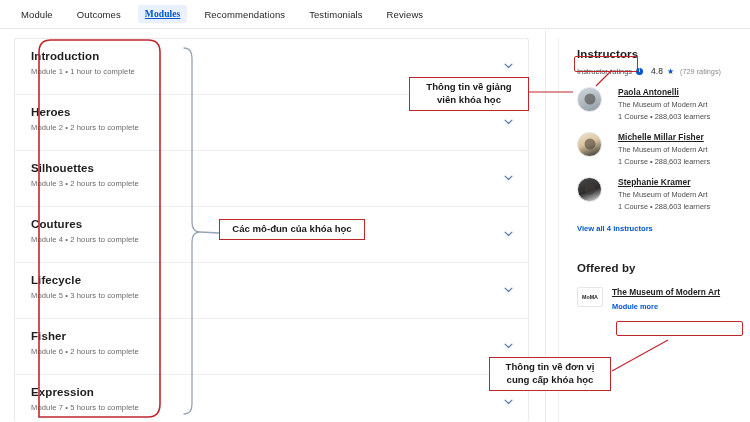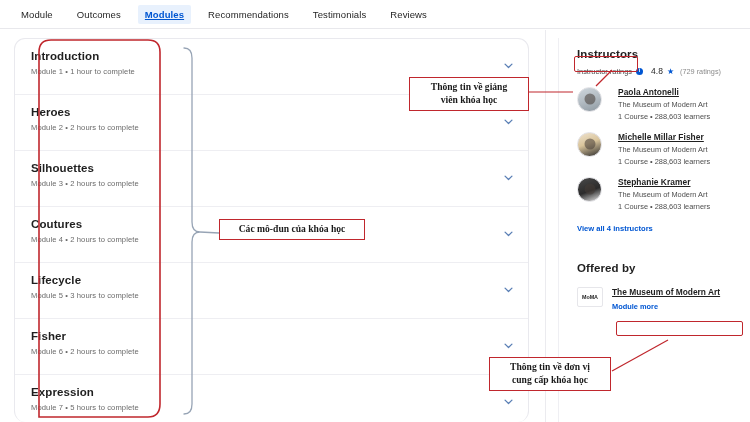"Modules" .nav-item.active { font-family: none -> Liberation Serif, serif }
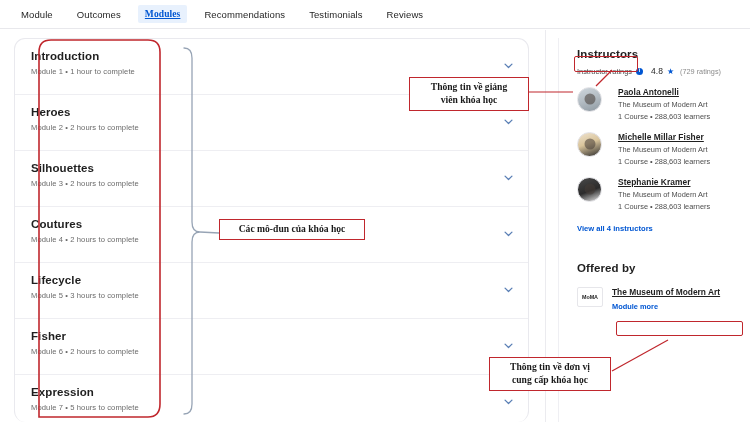"Introduction" .modules-card { border-radius: 11px -> 3px }
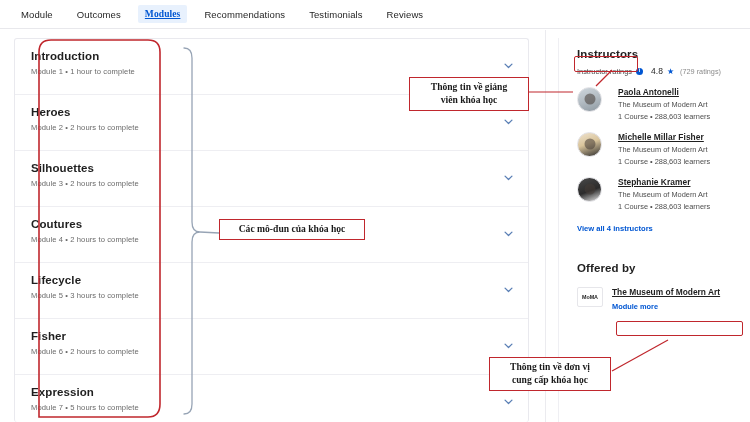"Thông tin về giảng" .callout { font-family: Liberation Serif, serif -> Liberation Sans, sans-serif }
